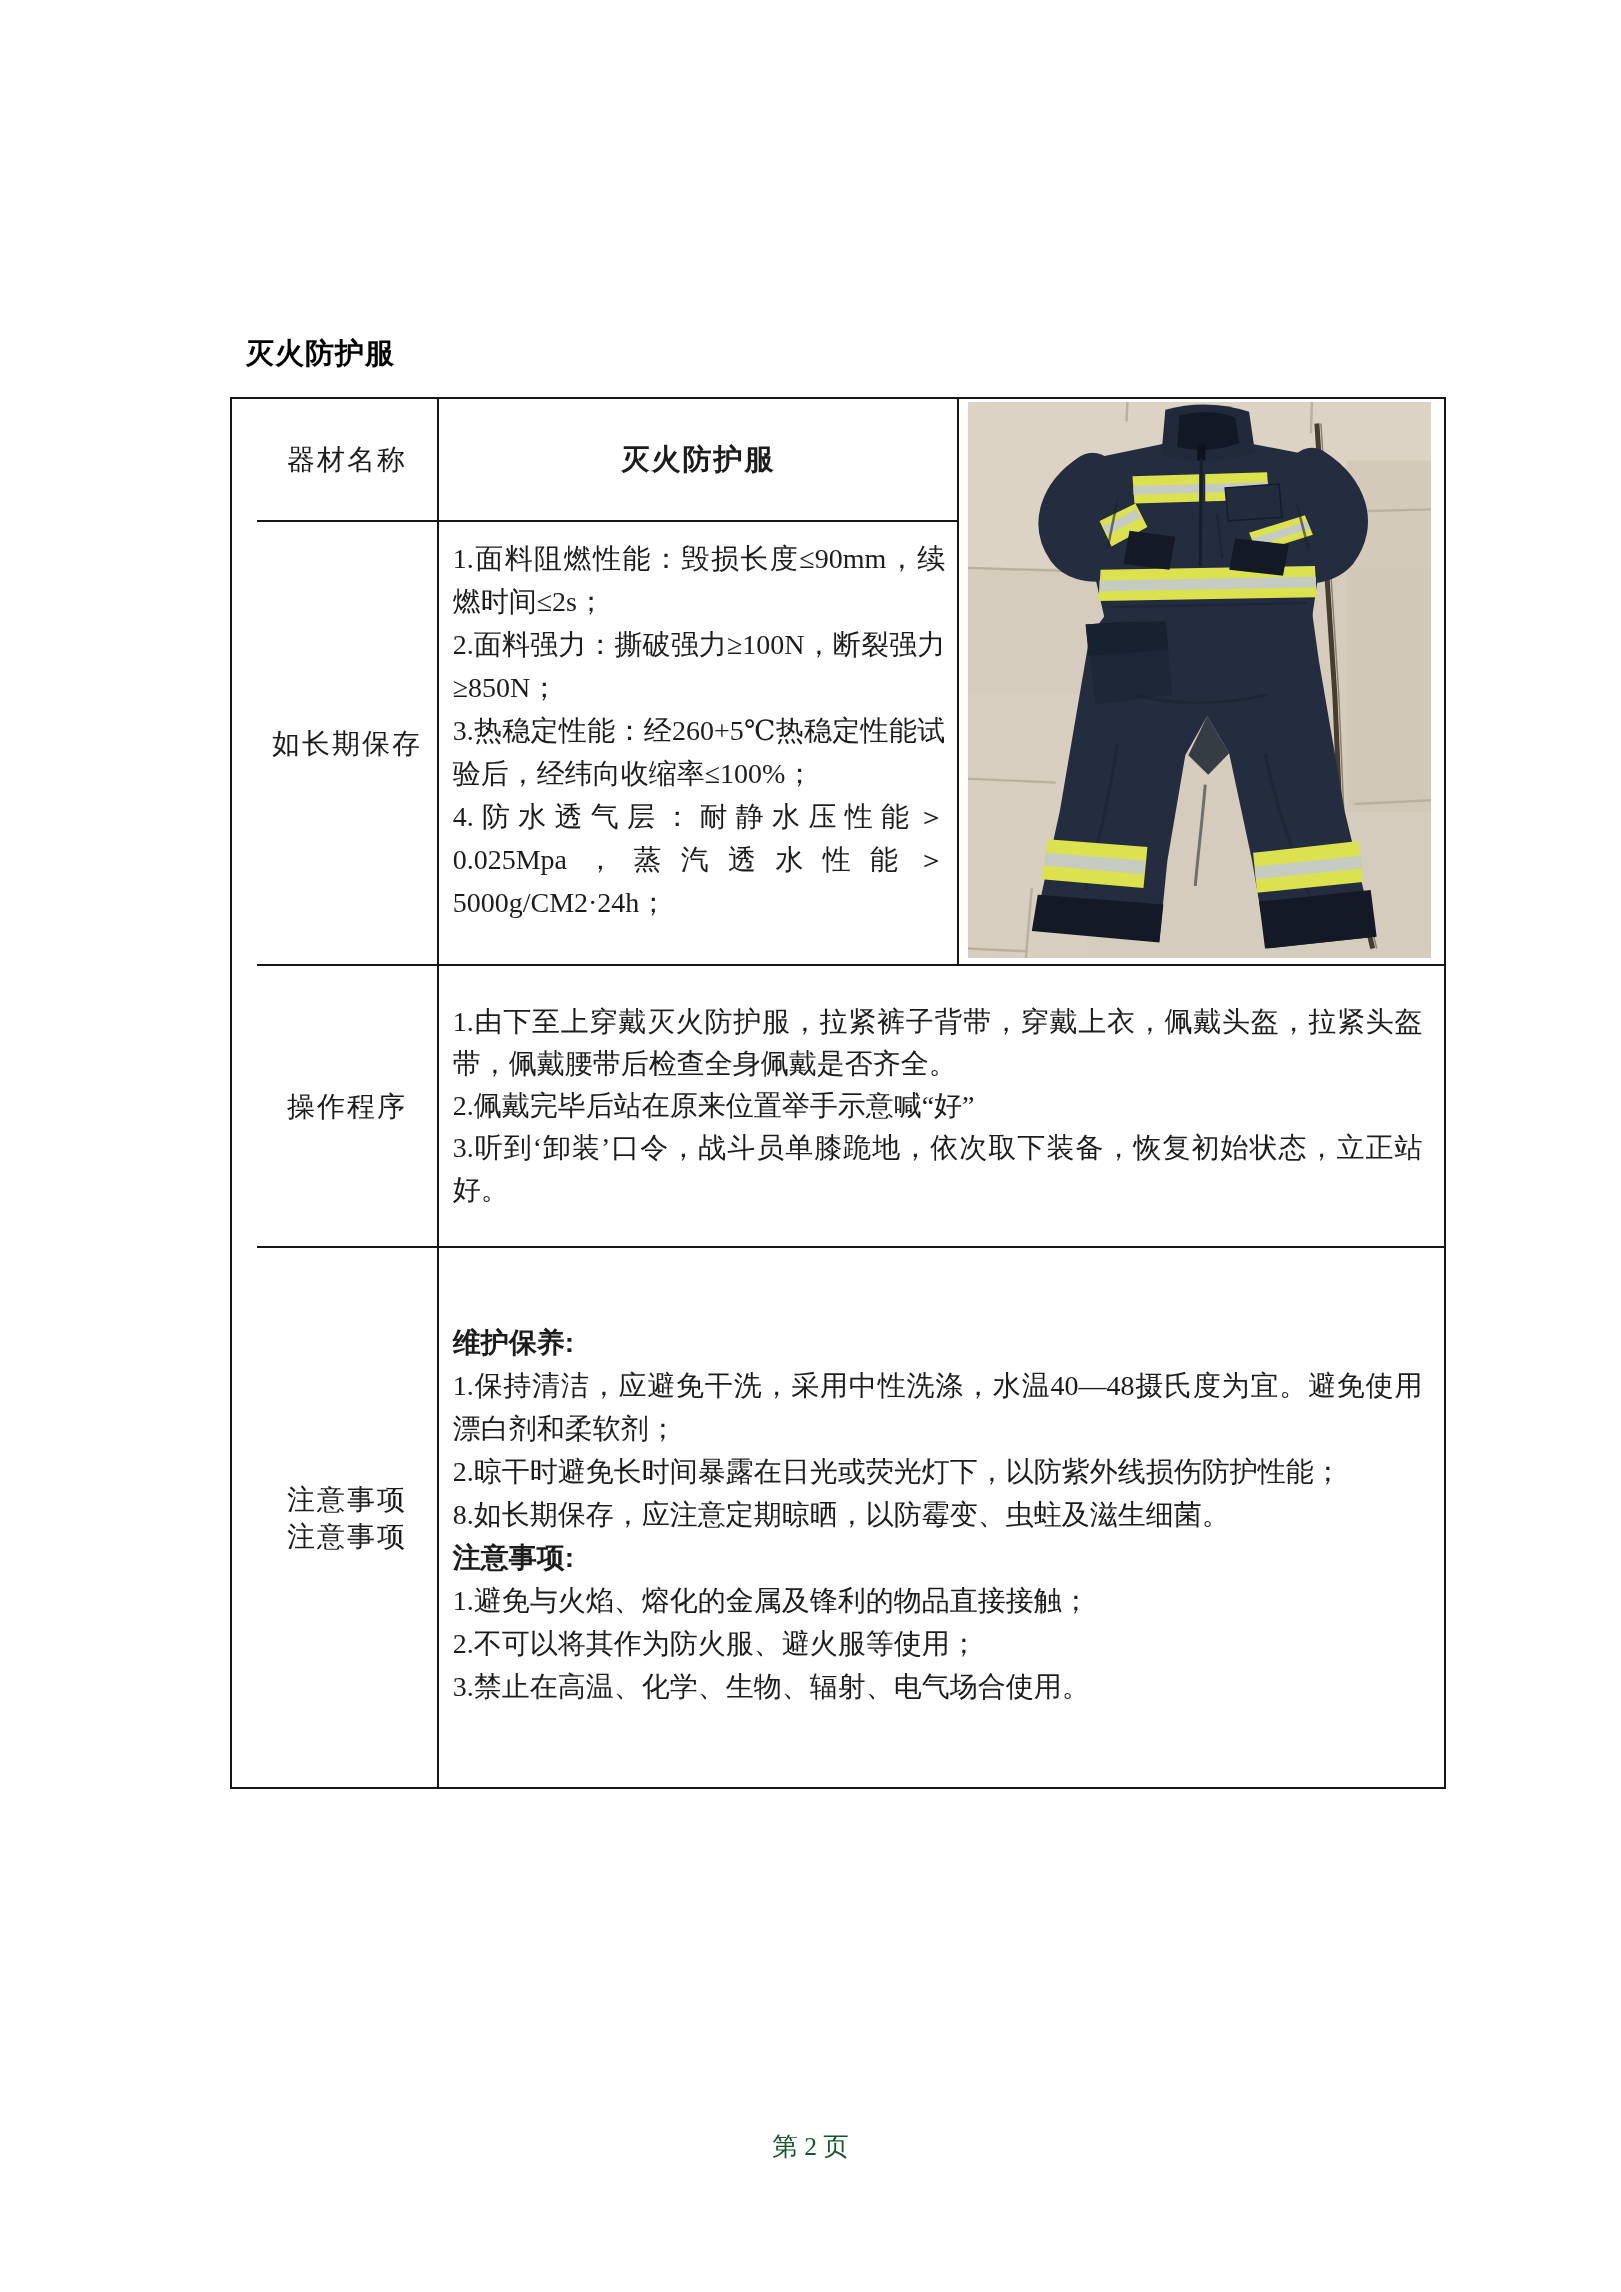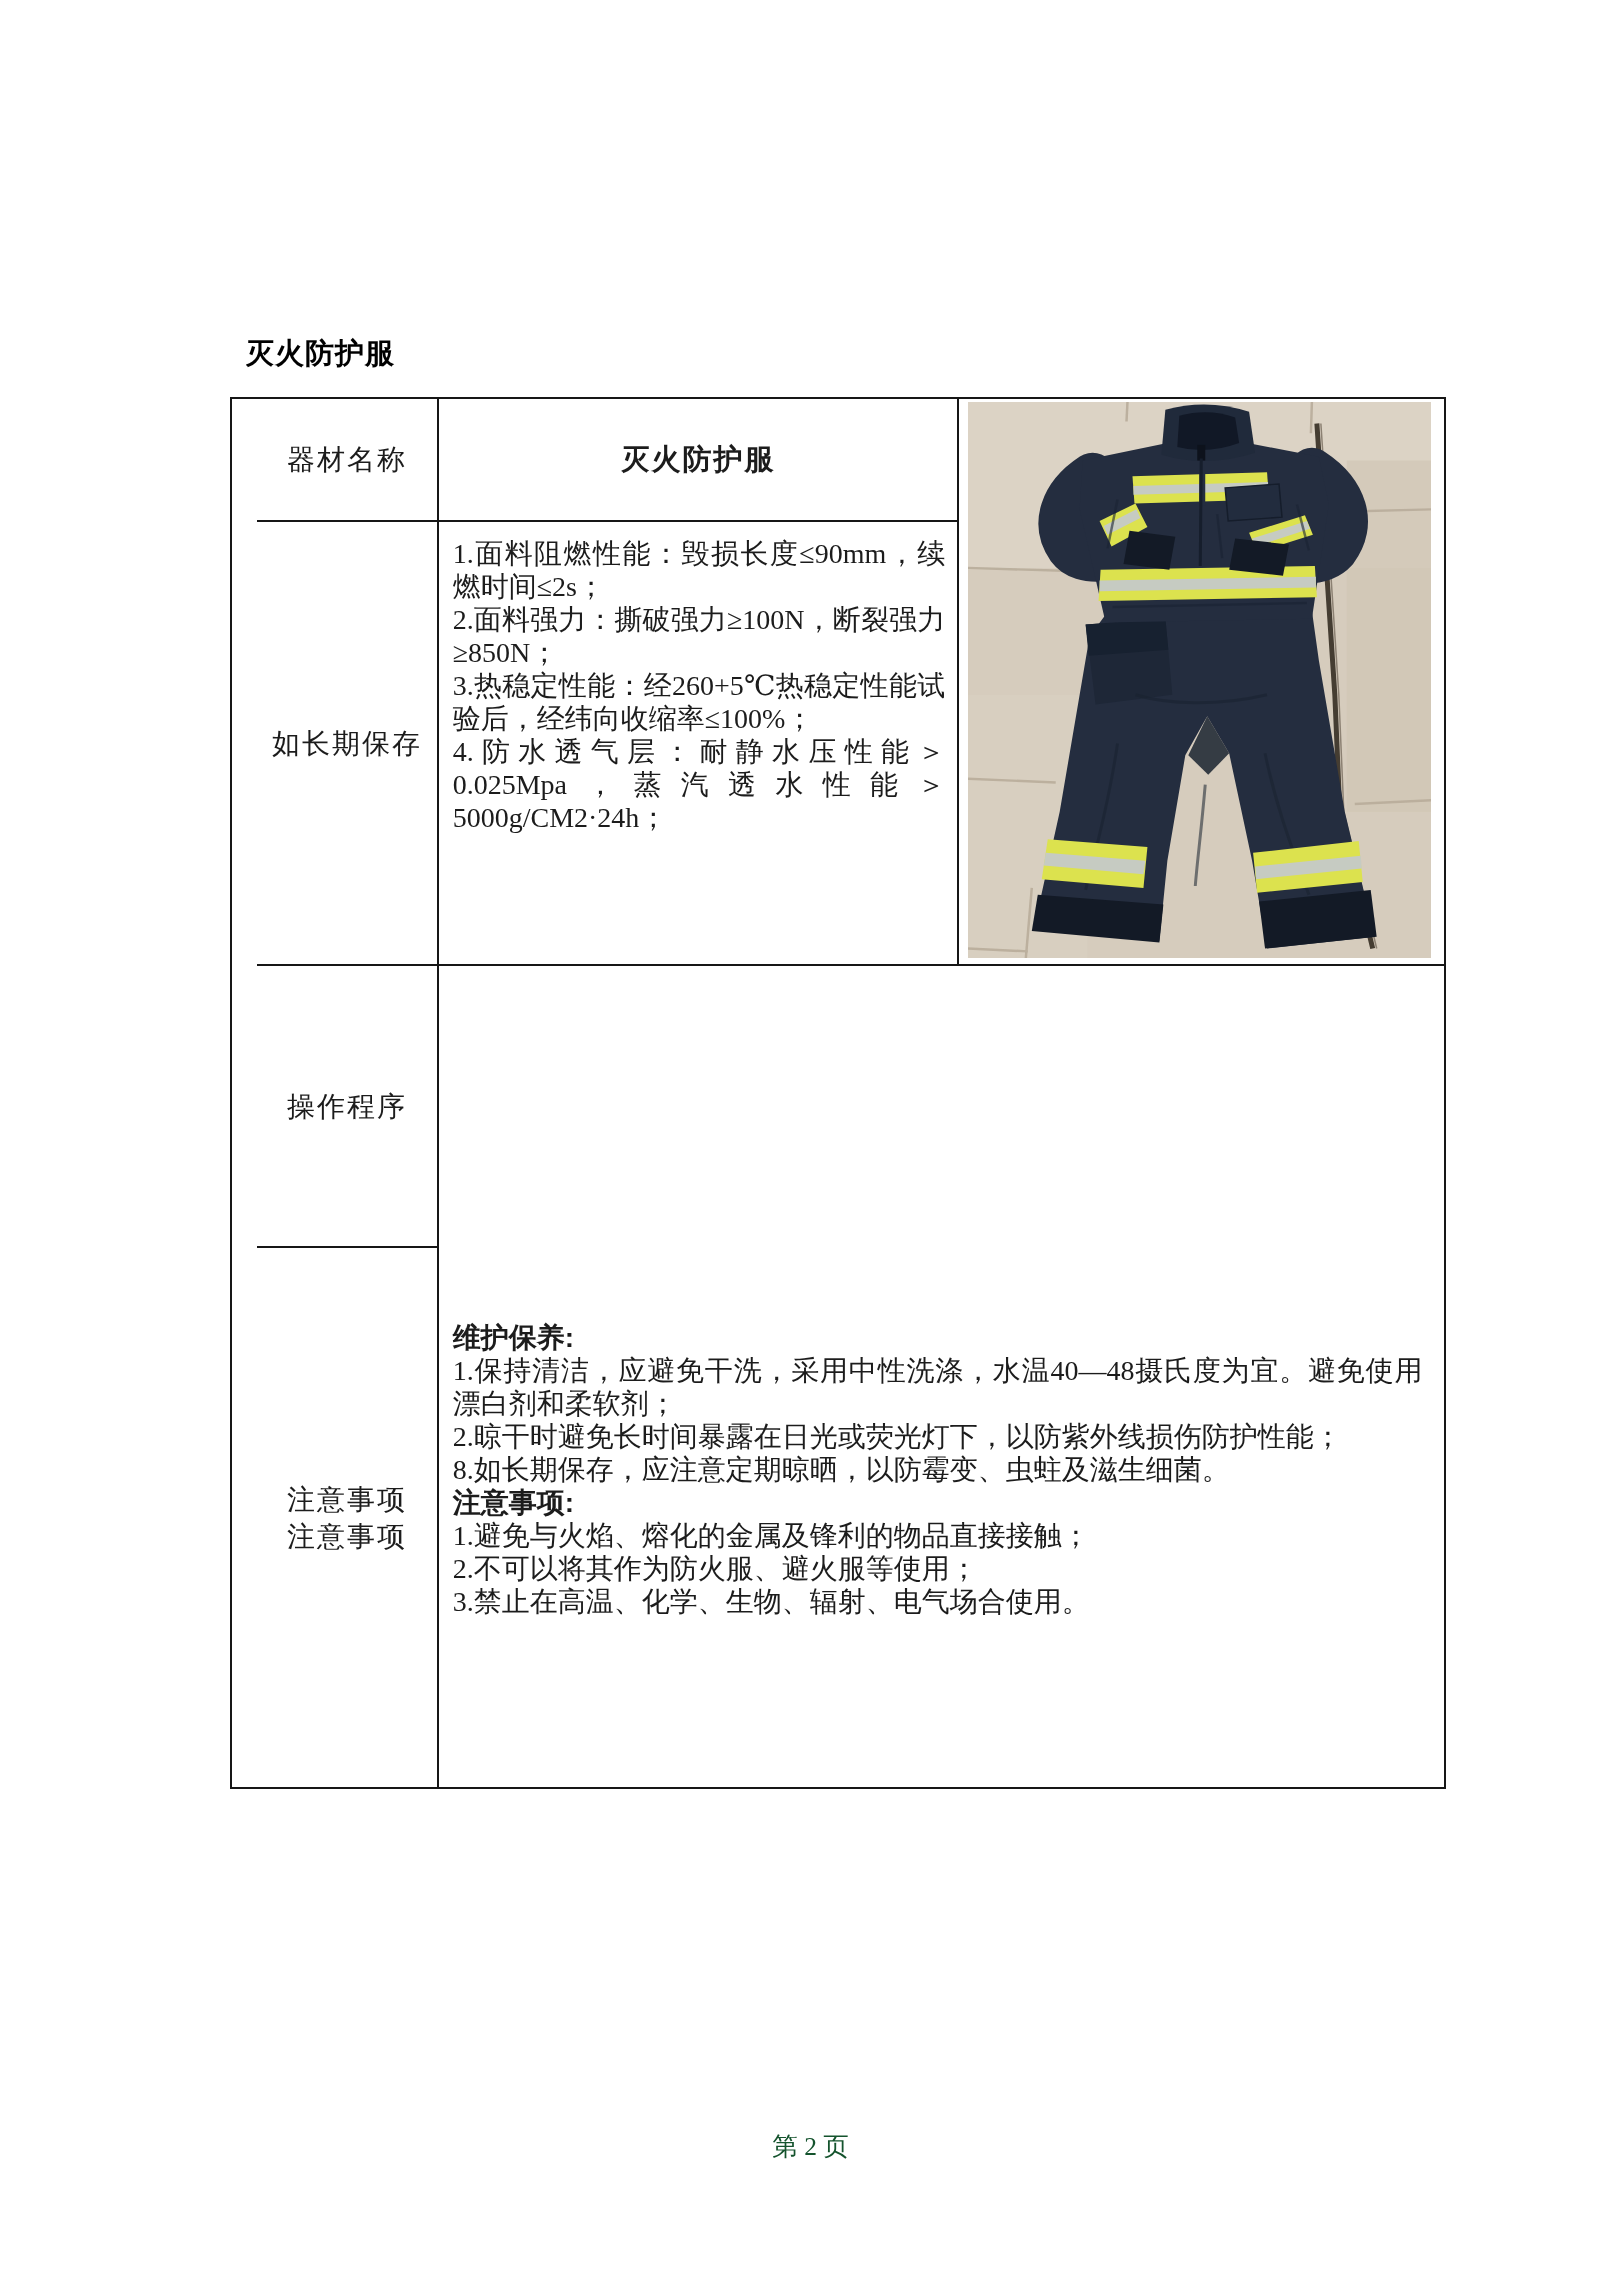"1.面料阻燃性能：毁损长度≤90mm，续燃时间≤2s；" .txt p { line-height: 33px -> 43px }
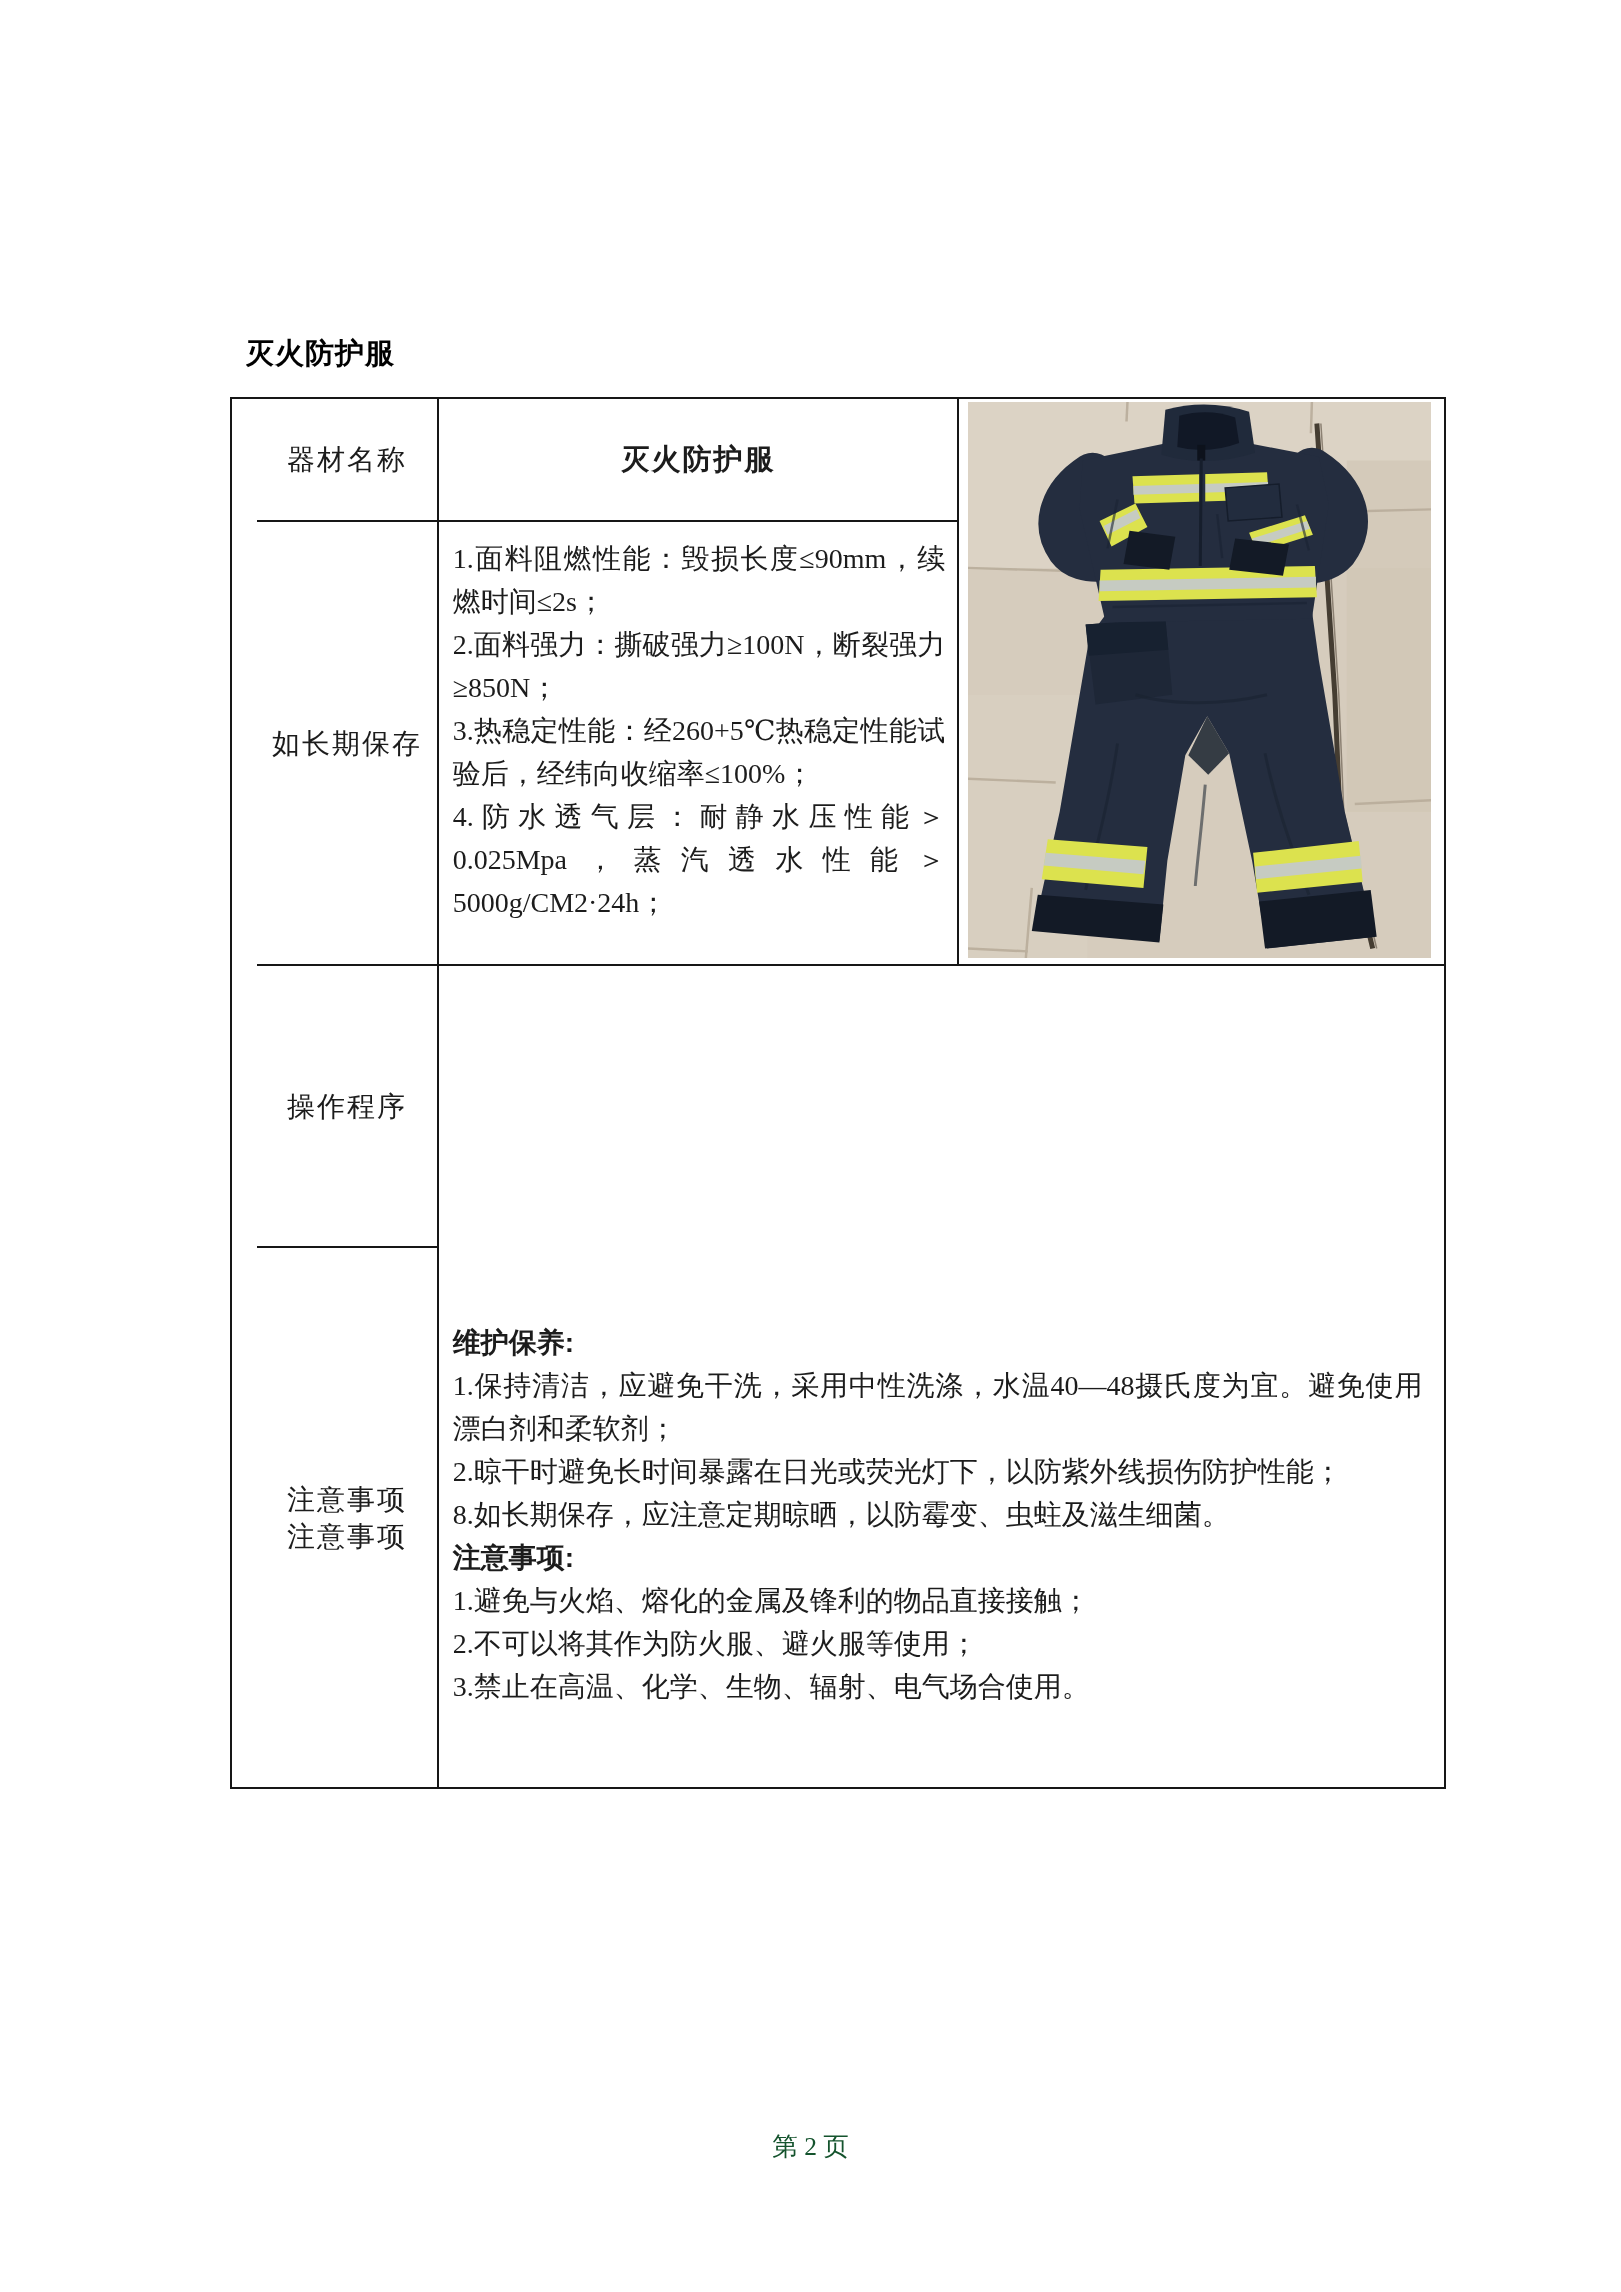"1.由下至上穿戴灭火防护服，拉紧裤子背带，穿戴上衣，佩戴头盔，拉紧头盔带，佩戴腰" div.cell { html: none -> <div> <p>1.由下至上穿戴灭火防护服，拉紧裤子背带，穿戴上衣，佩戴头盔，拉紧头盔带，佩戴腰带后检查全身佩戴是否齐全。</p> <p>2.佩戴完毕后站在原来位置举手示意喊“好”</p> <p>3.听到‘卸装’口令，战斗员单膝跪地，依次取下装备，恢复初始状态，立正站好。</p> </div> }
